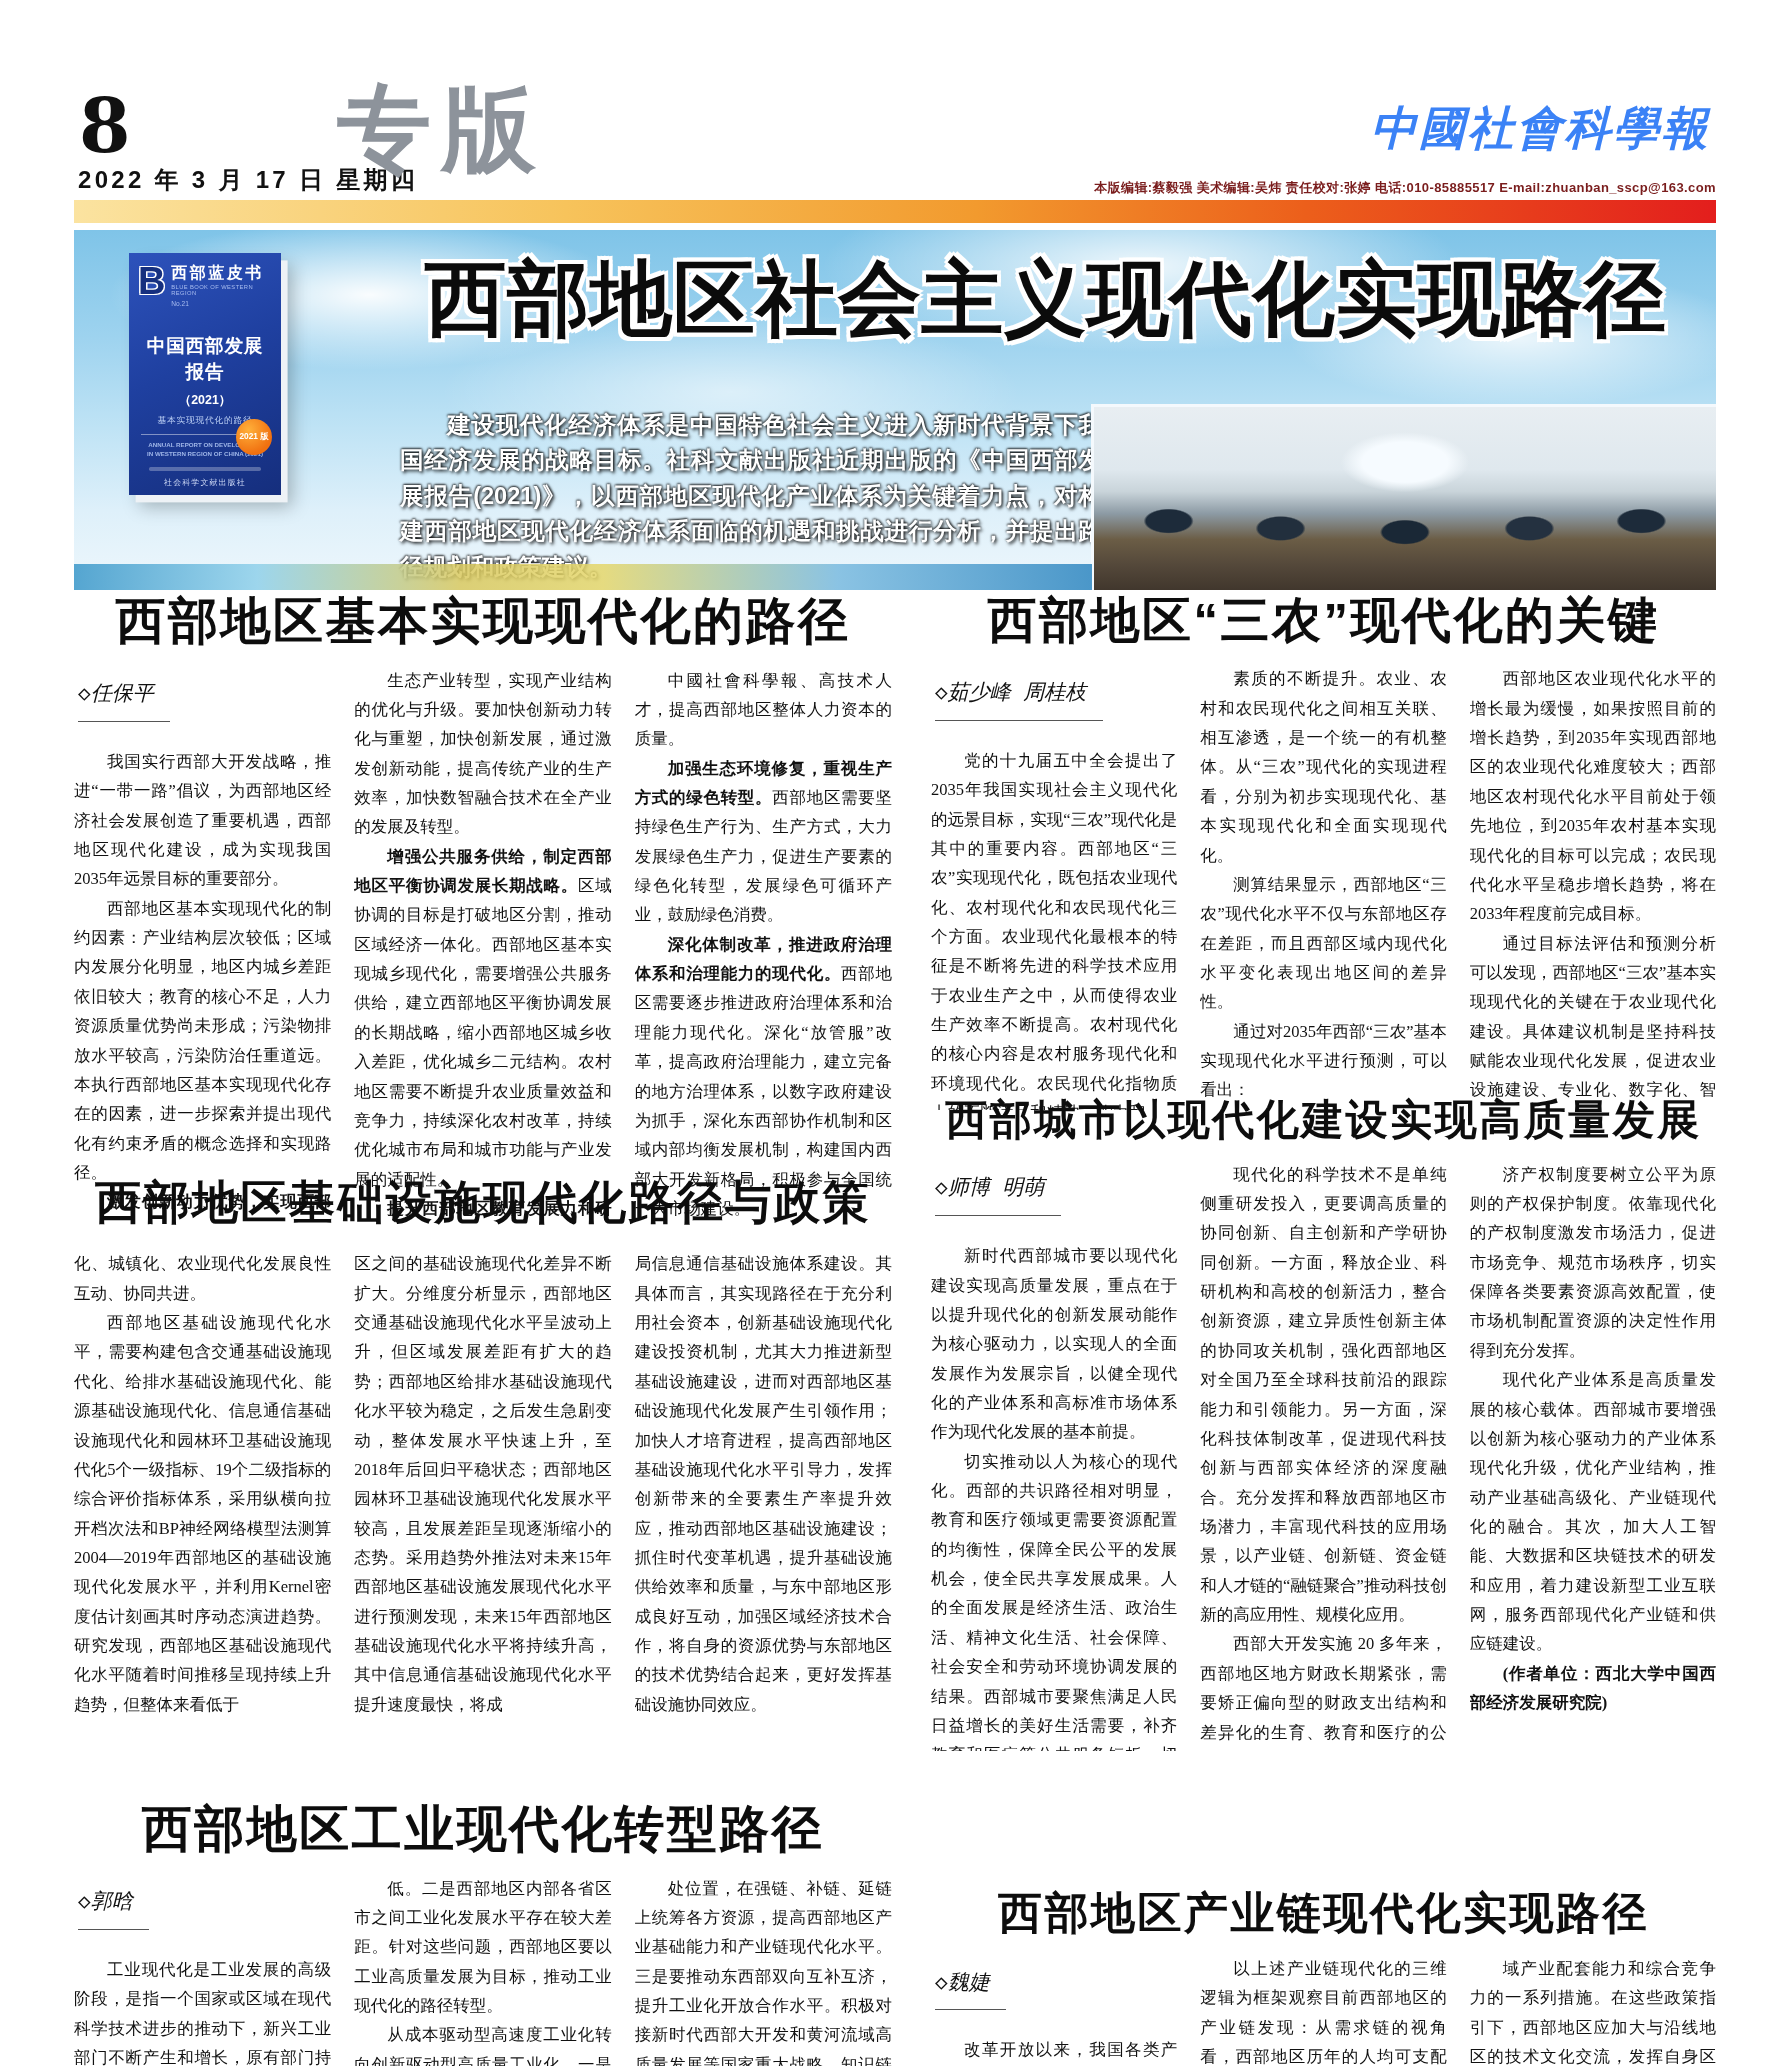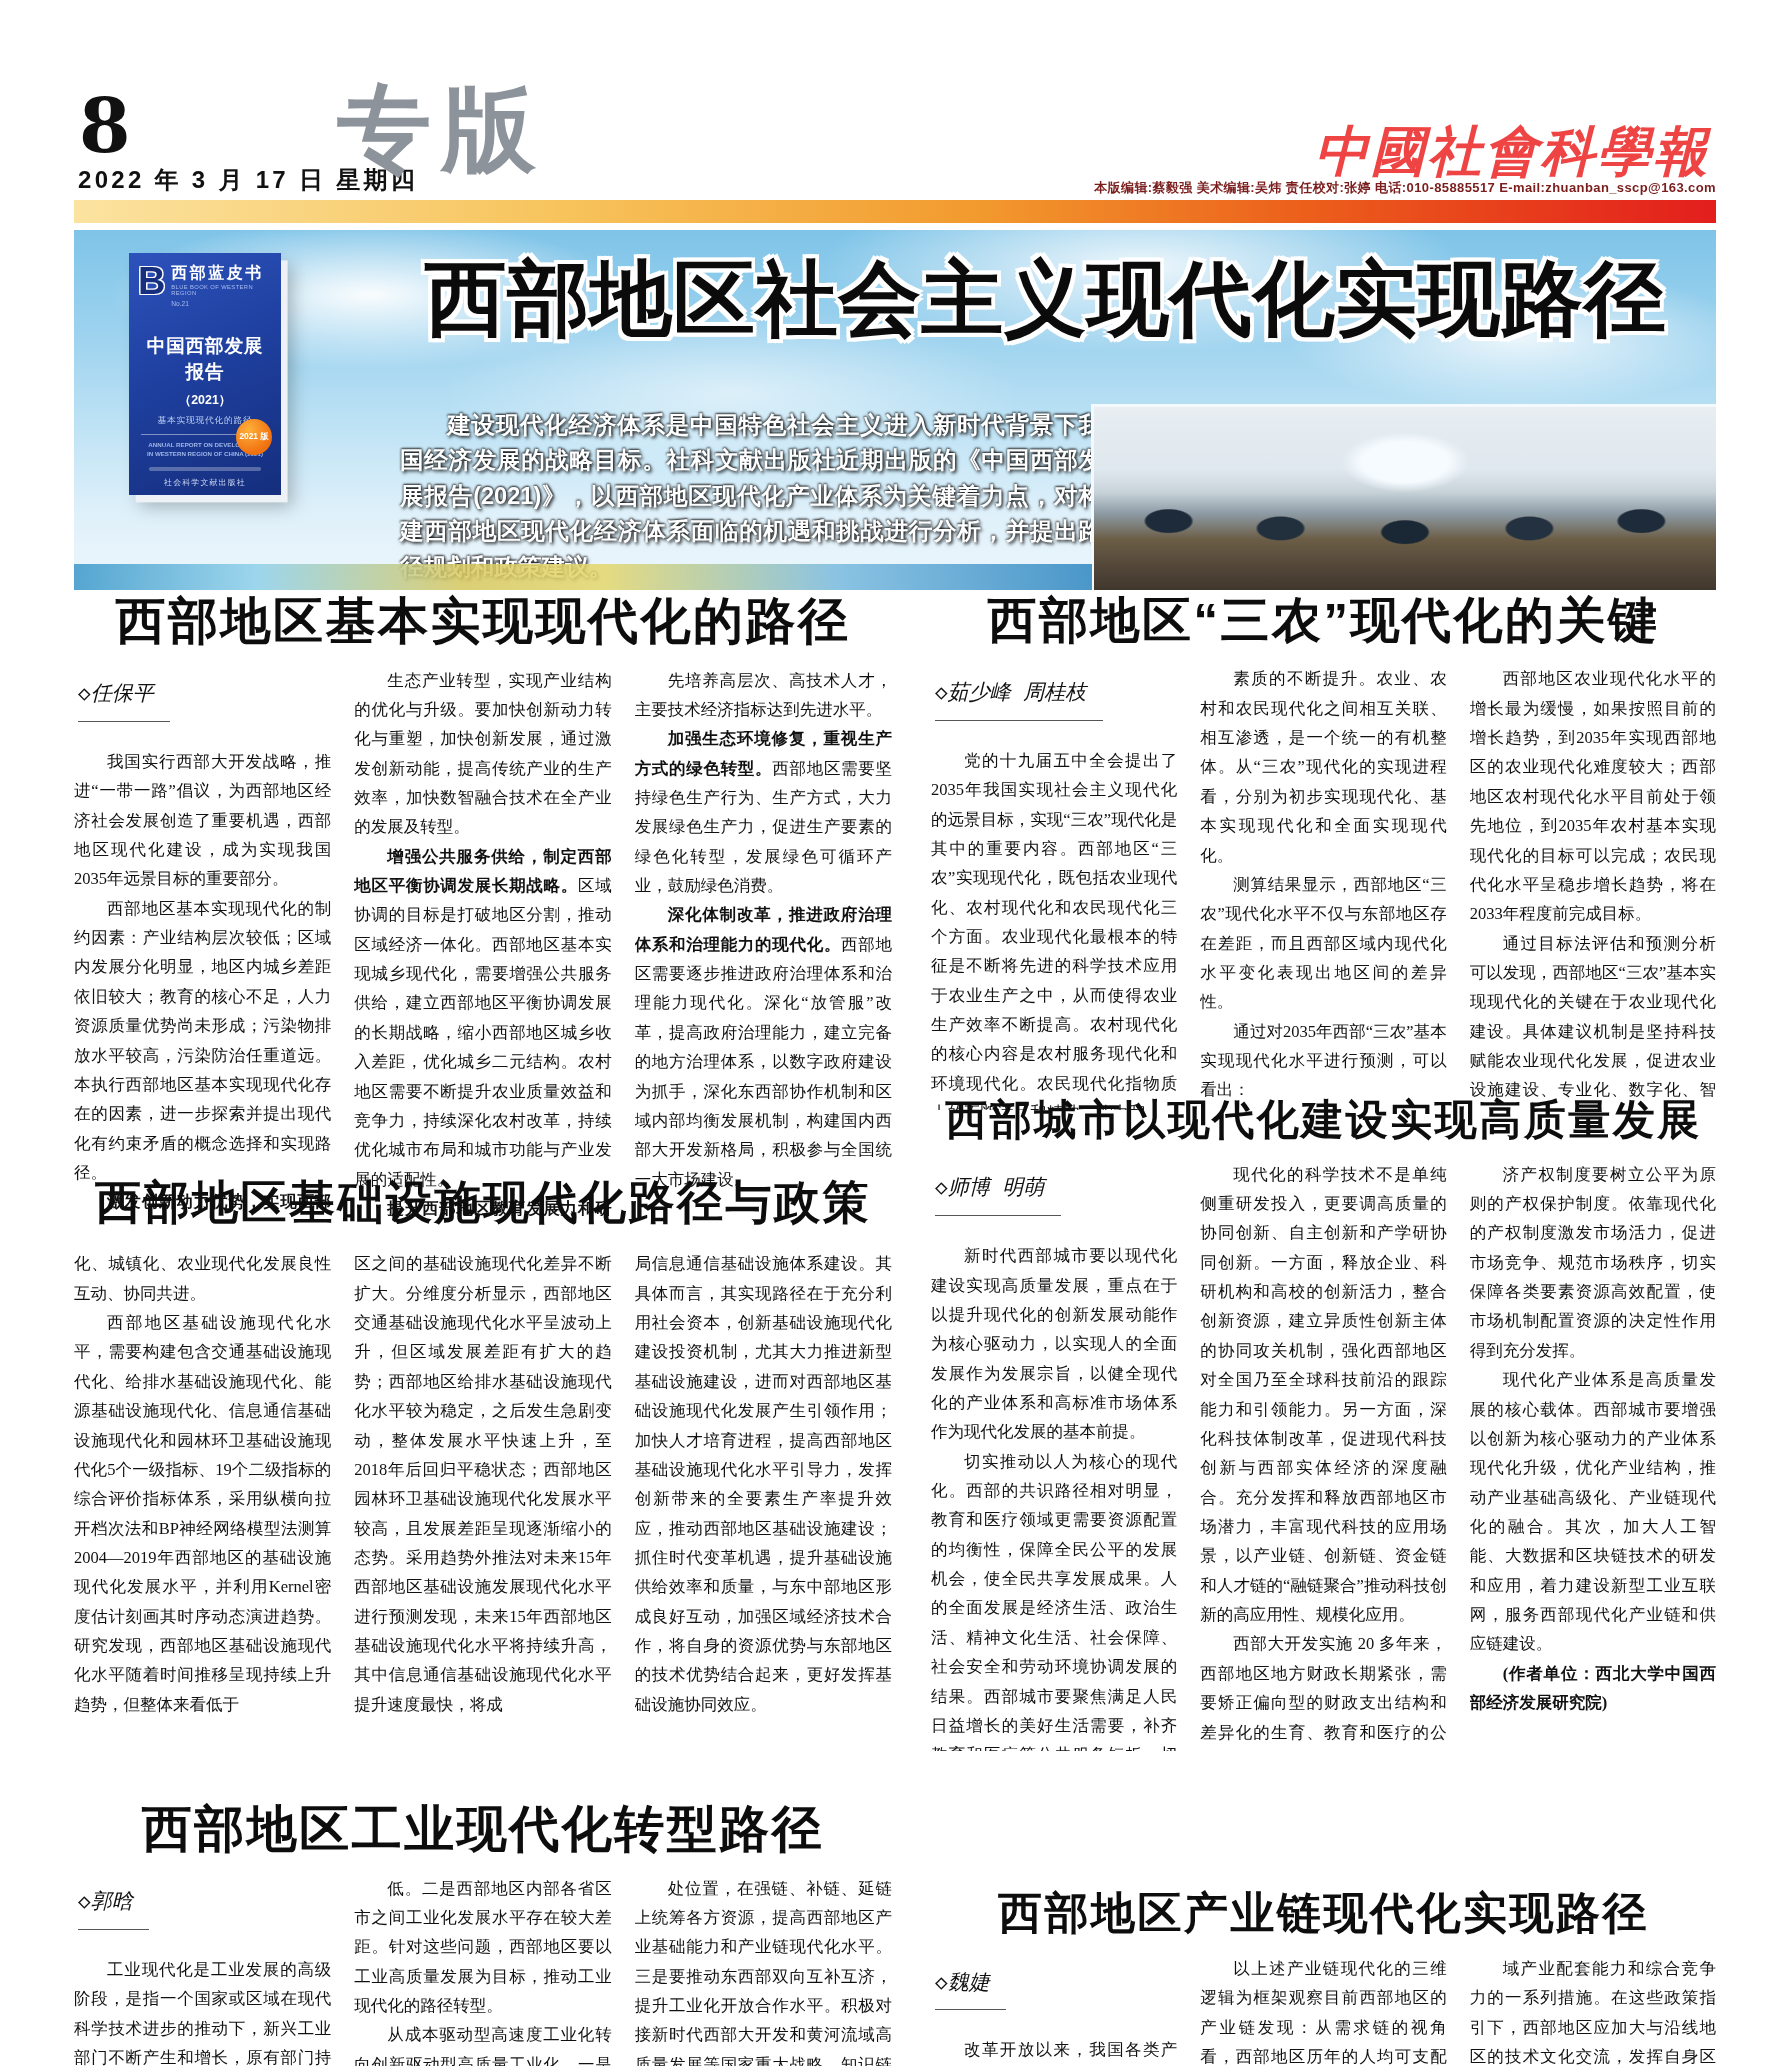"中國社會科學報" .hdr-masthead { color: #ef4444 -> #3b82f6; font-size: 54px -> 46px; top: 124px -> 105px }
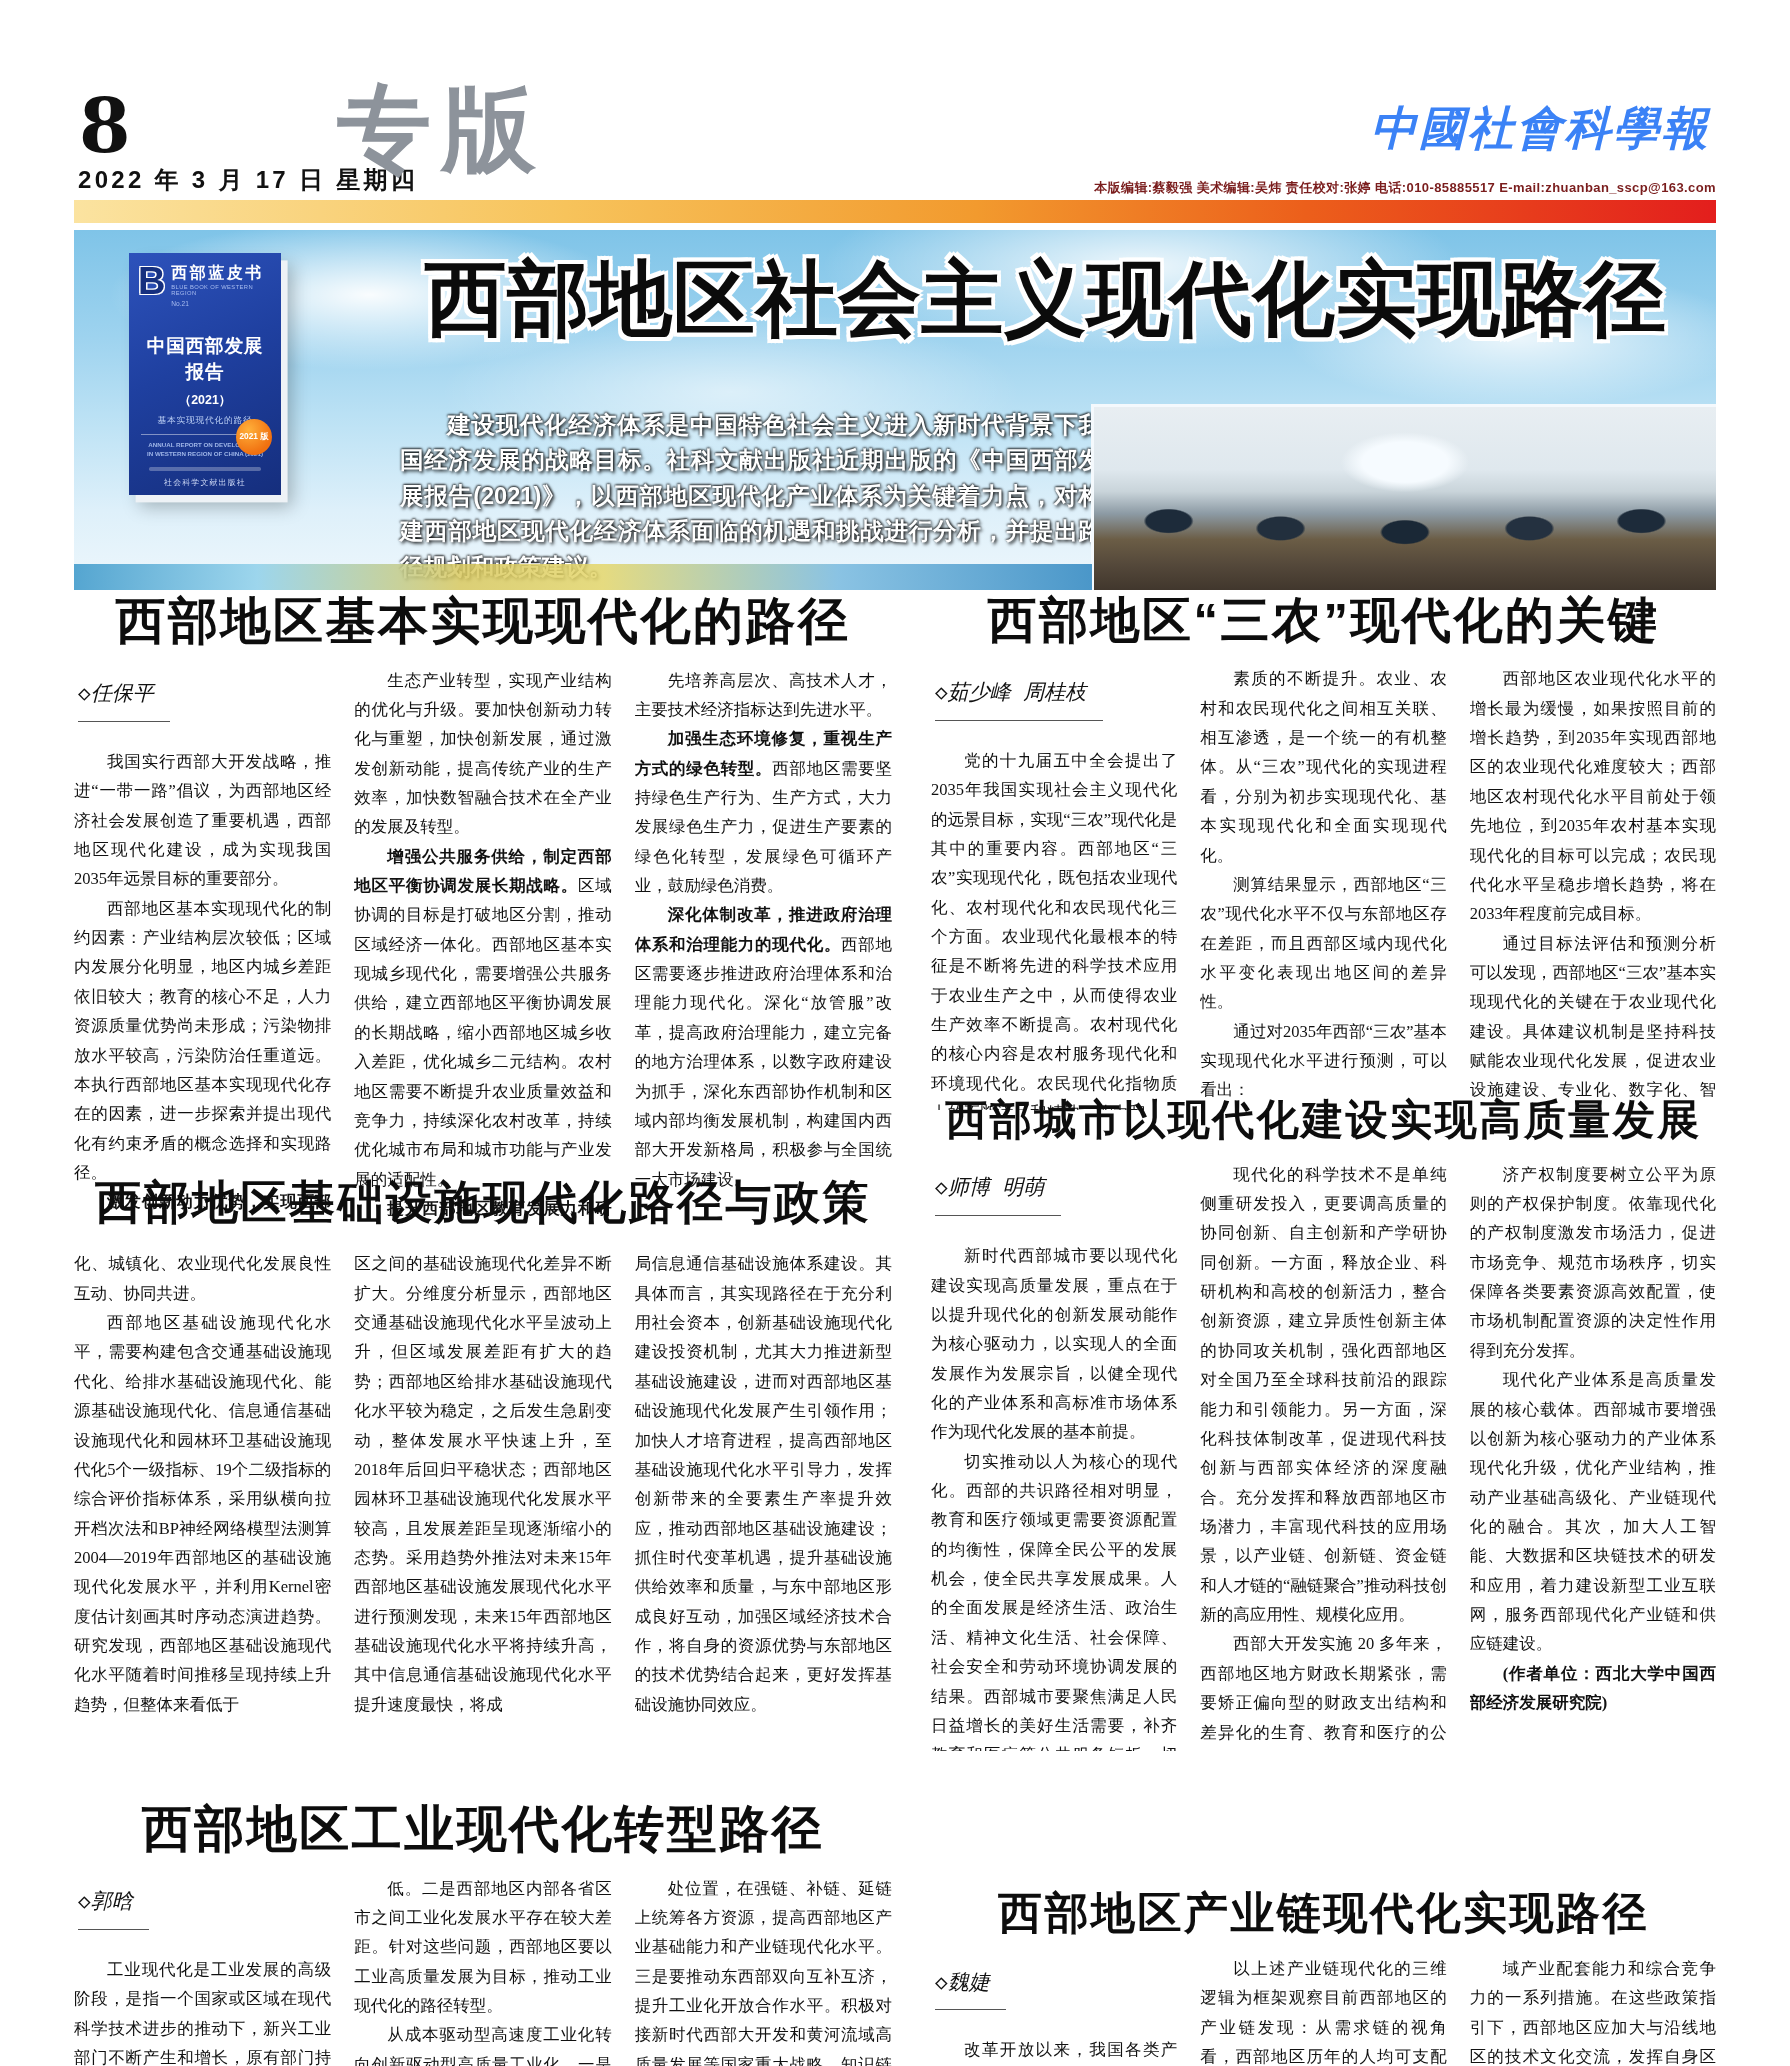"先培养高层次、高技术人才，主要技术经济指标达到先进水平。" p { text: 先培养高层次、高技术人才，主要技术经济指标达到先进水平 -> 中國社會科學報、高技术人才，提高西部地区整体人力资本的质量 }
